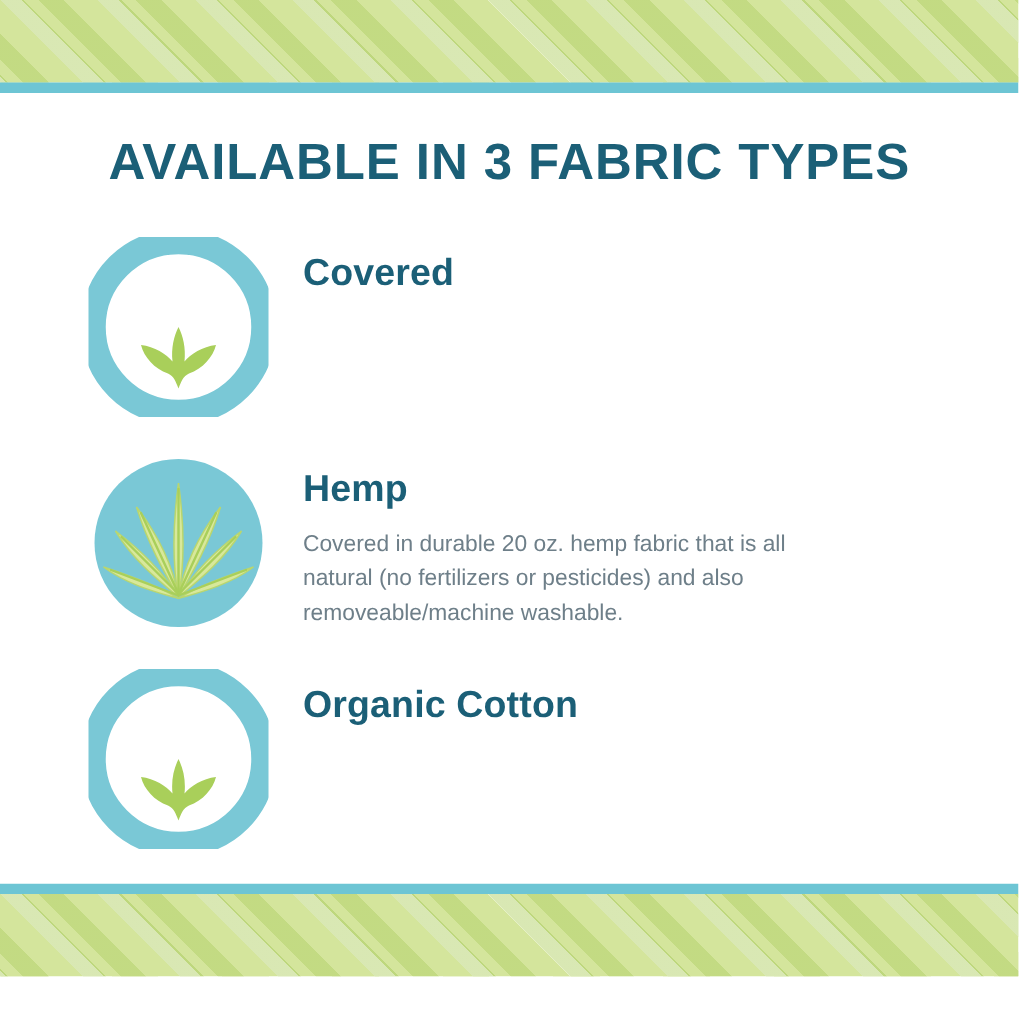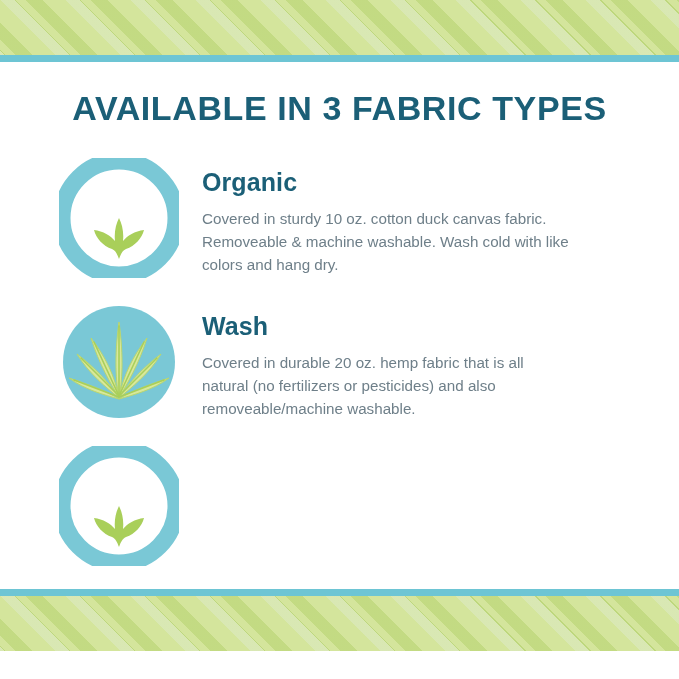"Organic" h2.fabric-name { text: Organic -> Covered }
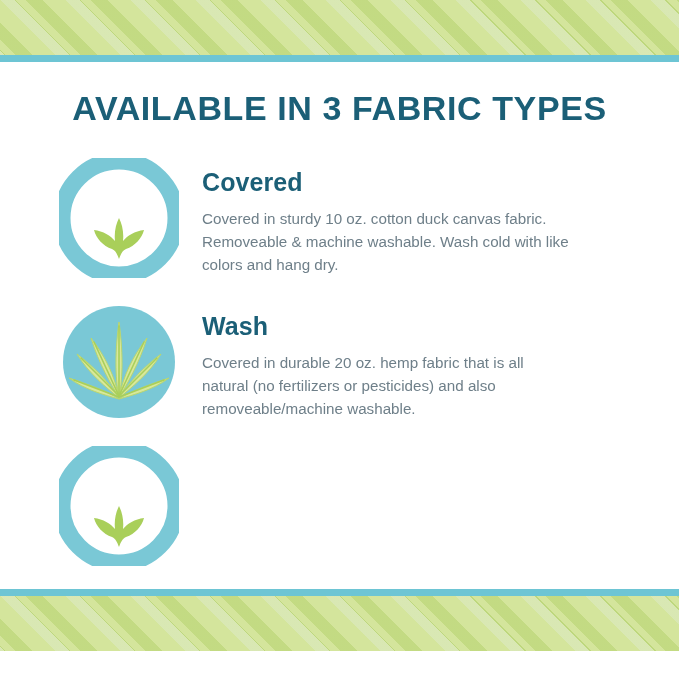"Covered in sturdy 10 oz." p.fabric-desc { html: <p>Covered in sturdy 10 oz. cotton duck canvas fabric. Removeable &amp; machine washable. Wash cold with like colors and hang dry.</p> -> none }
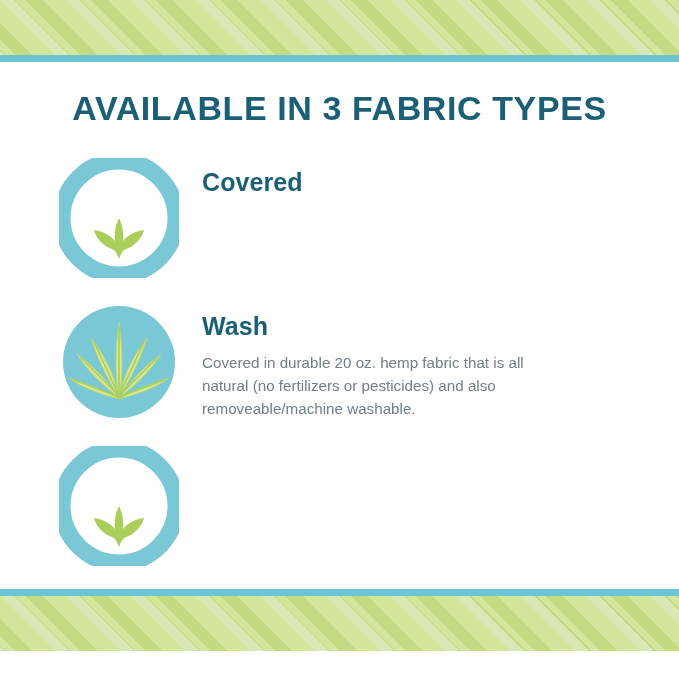"Wash" h2.fabric-name { text: Wash -> Hemp }
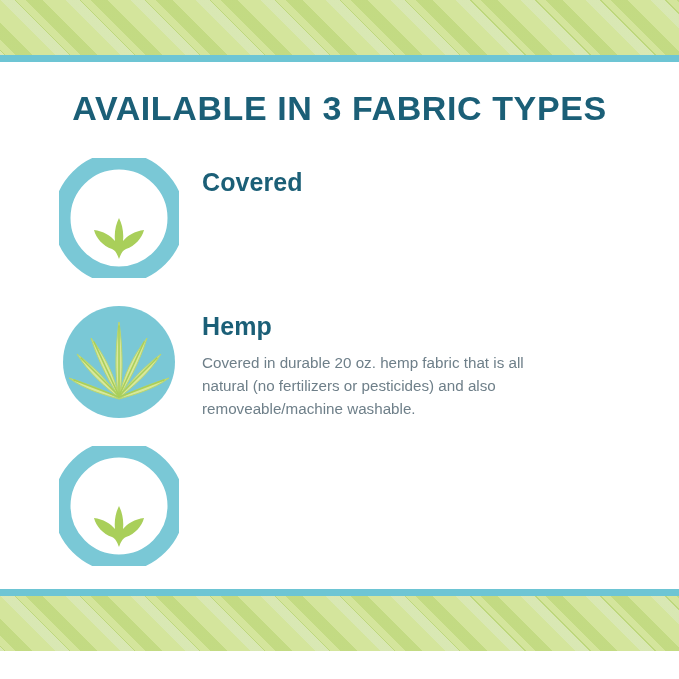"Organic Cotton" h2.fabric-name { html: none -> <h2>Organic Cotton</h2> }
